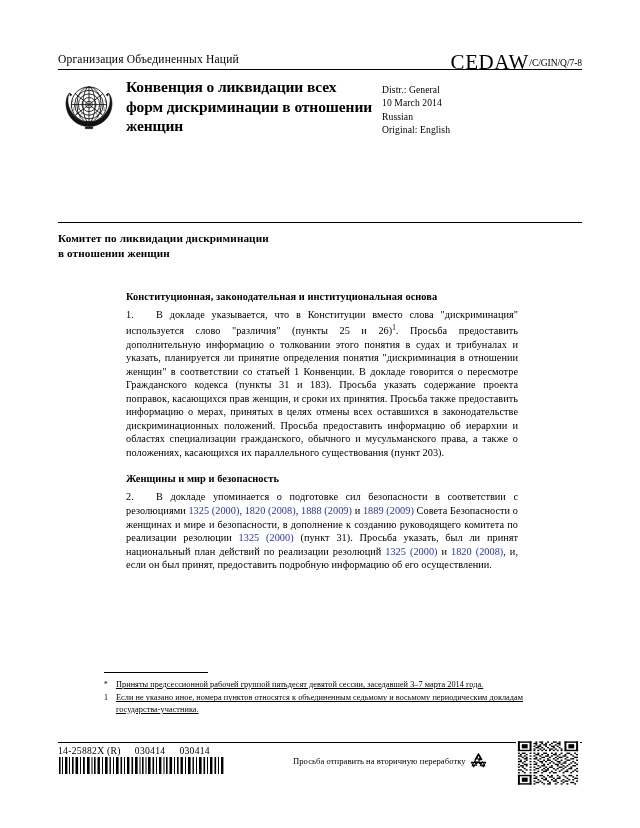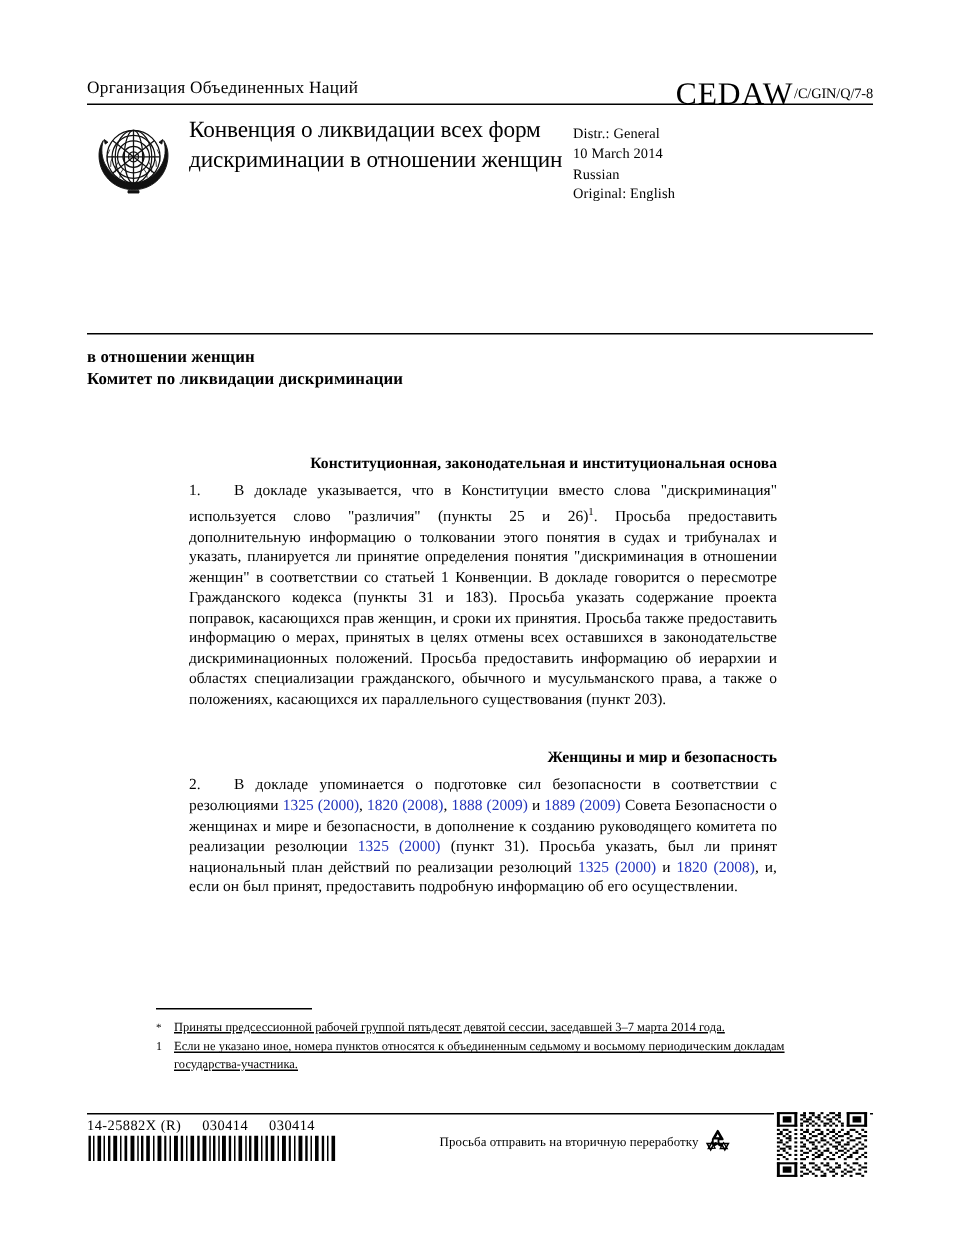"Конвенция о ликвидации всех форм" .conv-title { font-weight: normal -> bold }
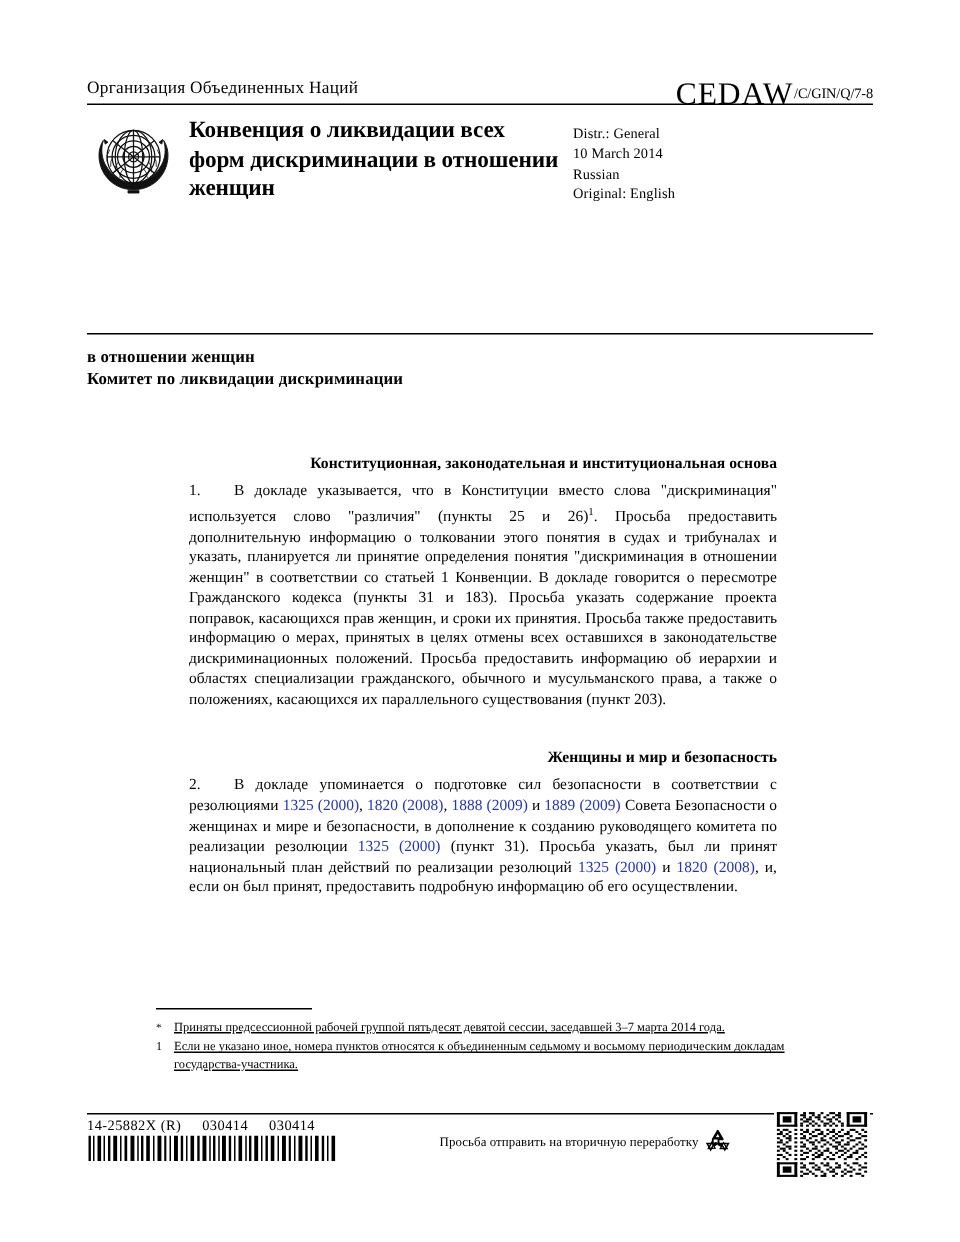"в отношении женщин" div { order: before "Комитет по ликвидации дискриминации" -> after "Комитет по ликвидации дискриминации" }
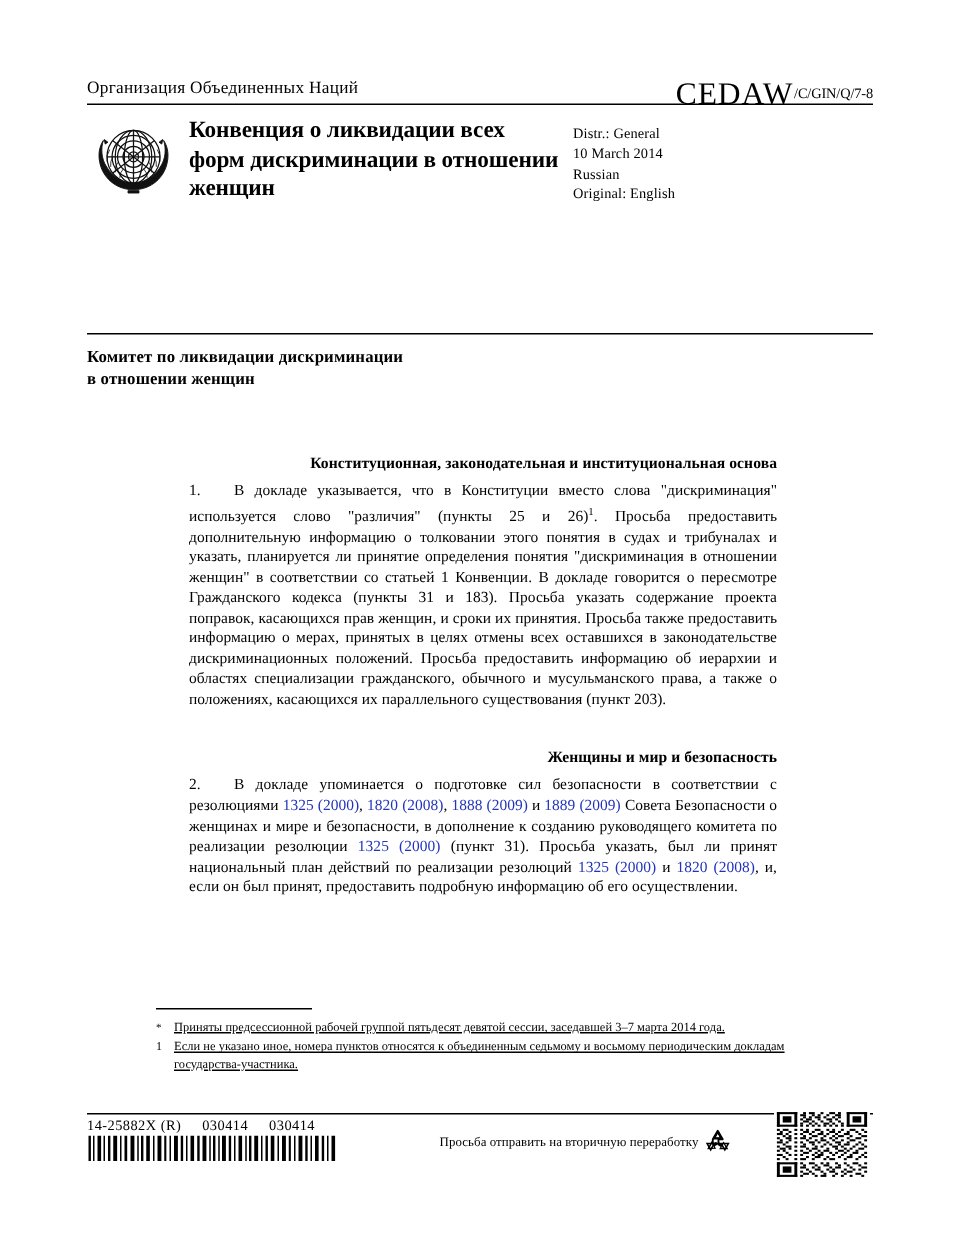"Конституционная, законодательная и" h2.sub-head { margin: 26px 0 0 0 -> 13px 0 0 0; text-align: right -> none }
